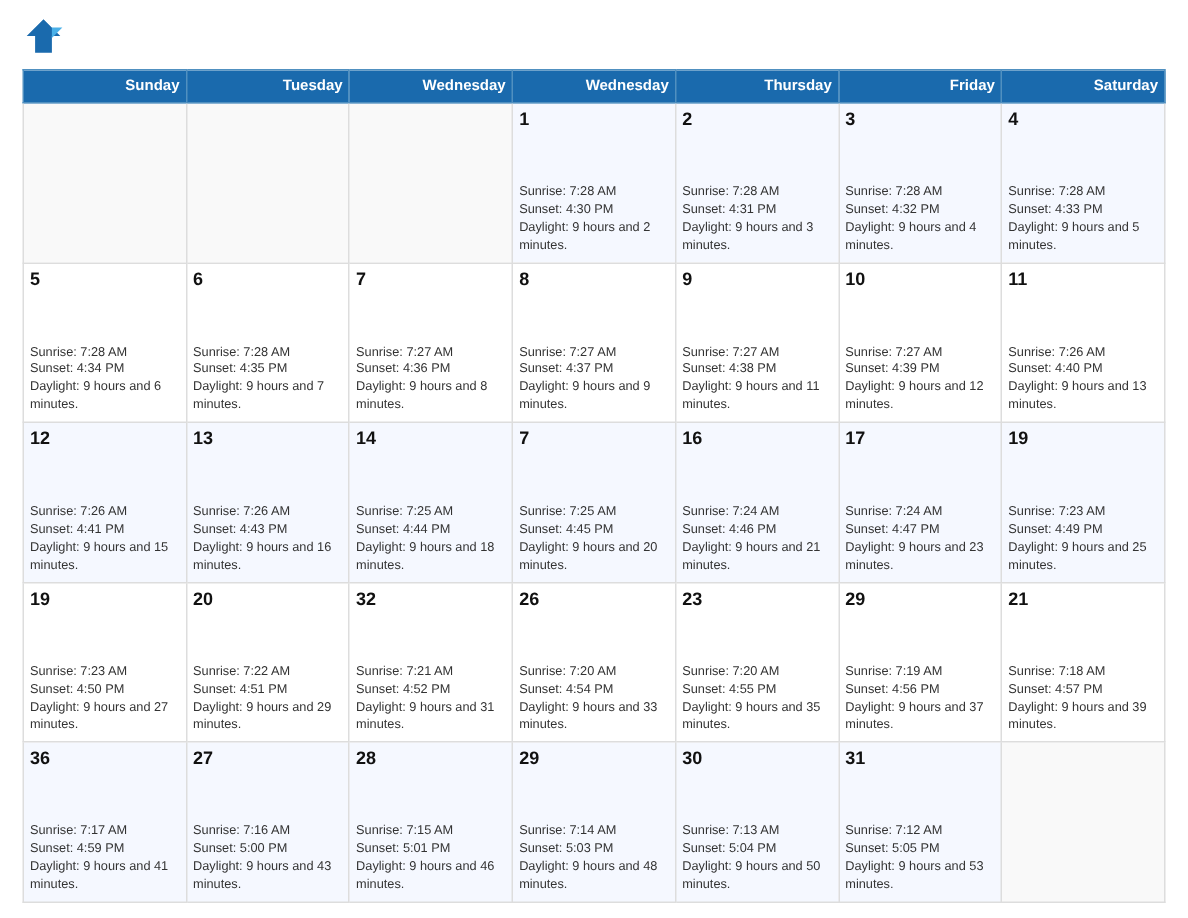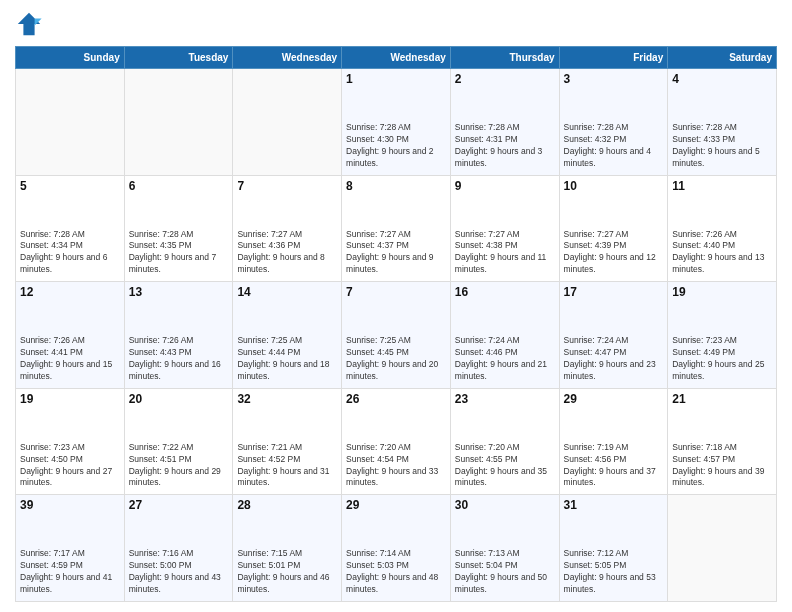"39" span.day-num { text: 39 -> 36 }
